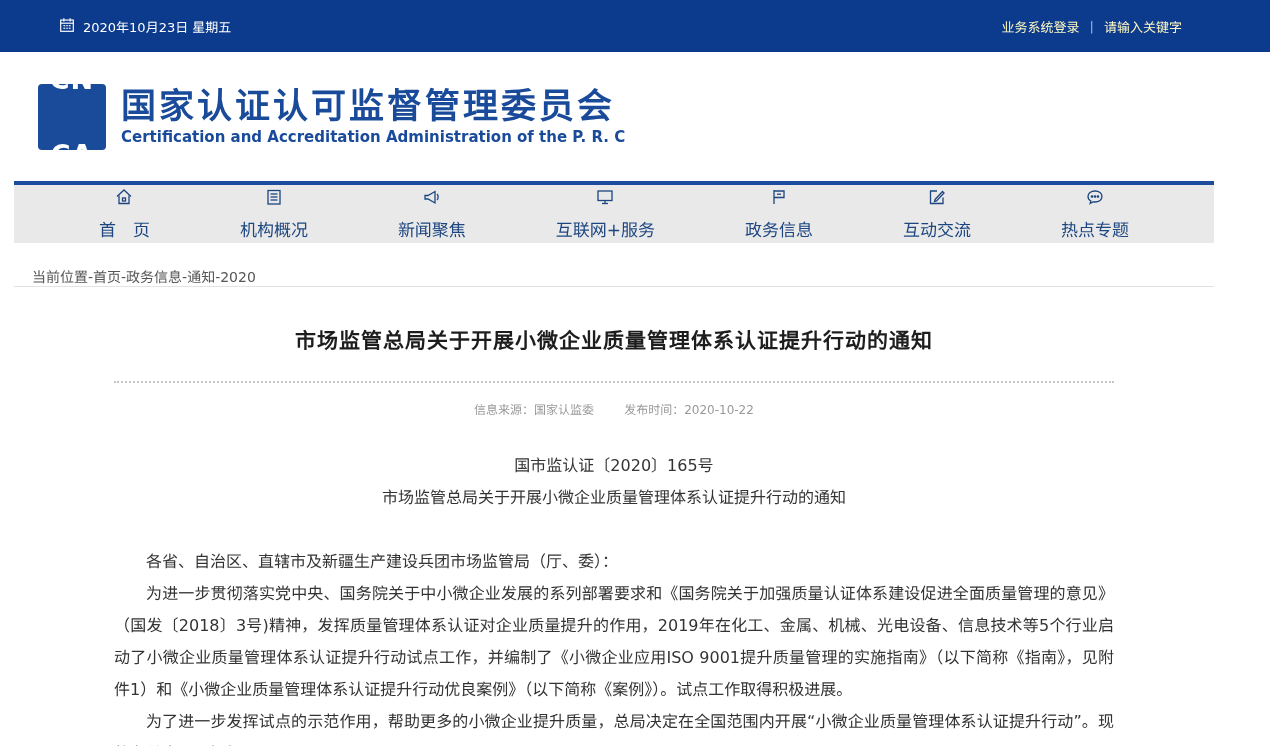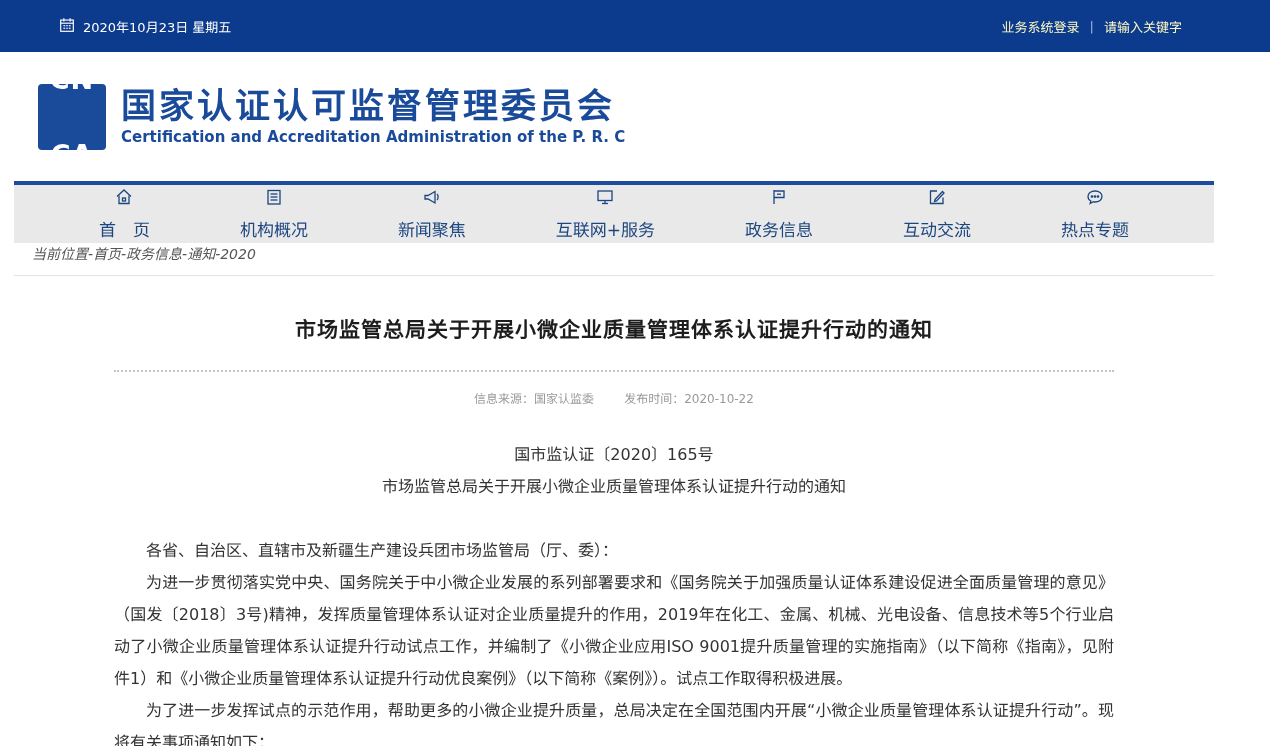"当前位置-首页-政务信息-通知-2020" .breadcrumb { align-items: flex-start -> flex-end; font-style: italic -> none; height: 33px -> 44px }
